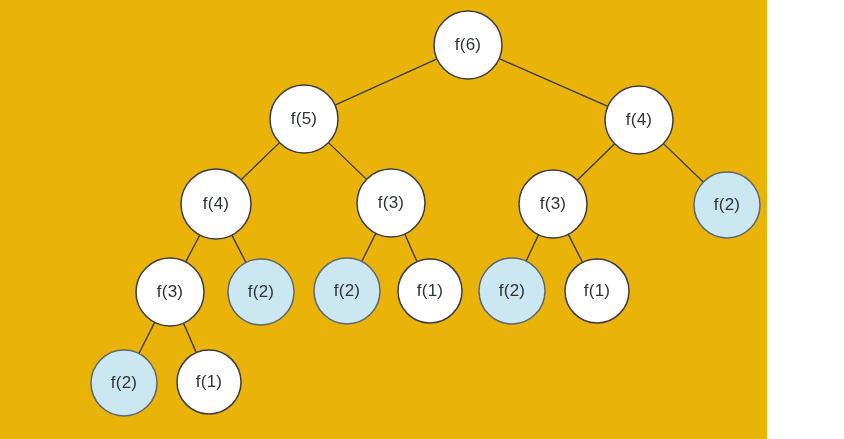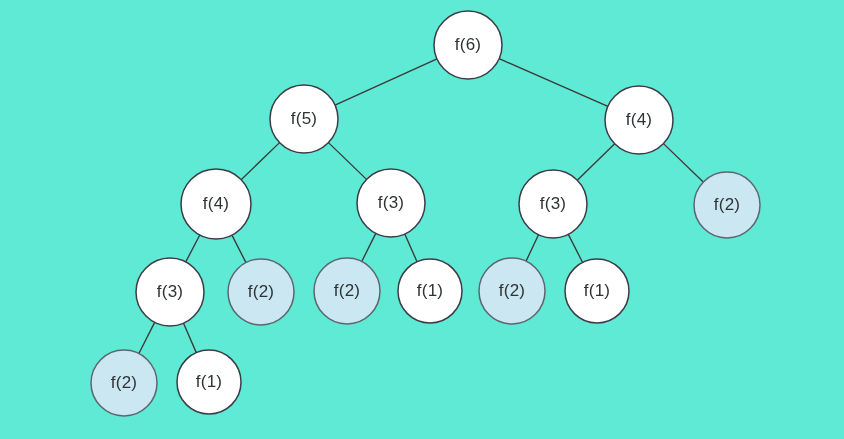"f(6)" #tree-figure { background: #5eead4 -> #eab308; width: 844px -> 767px }
